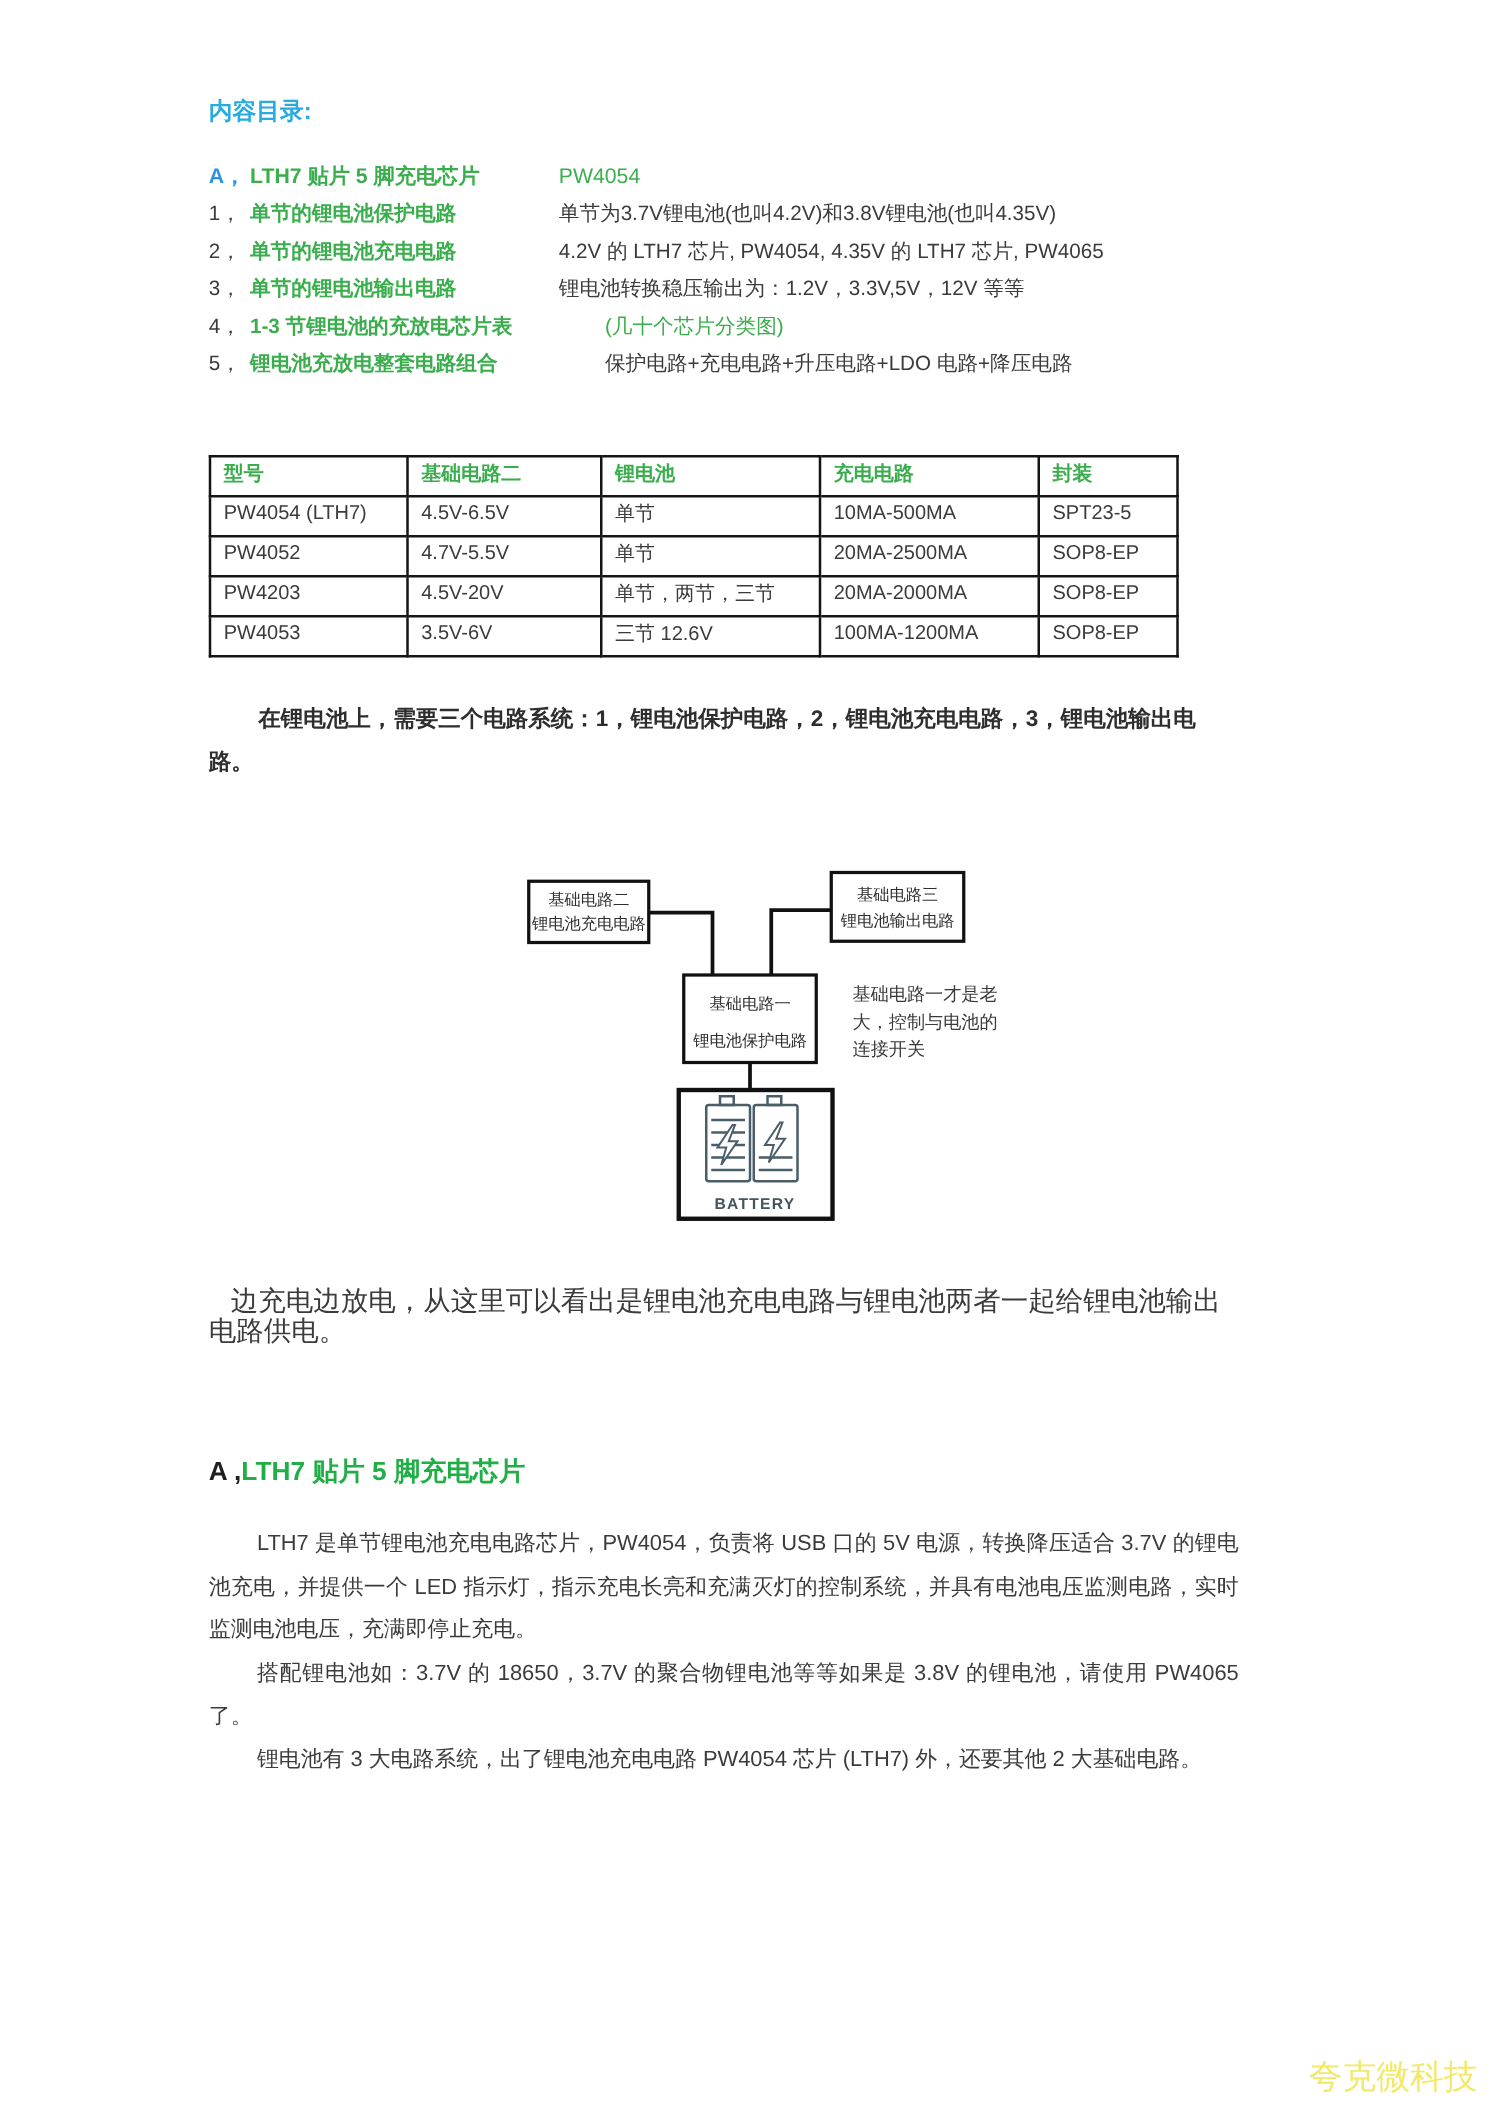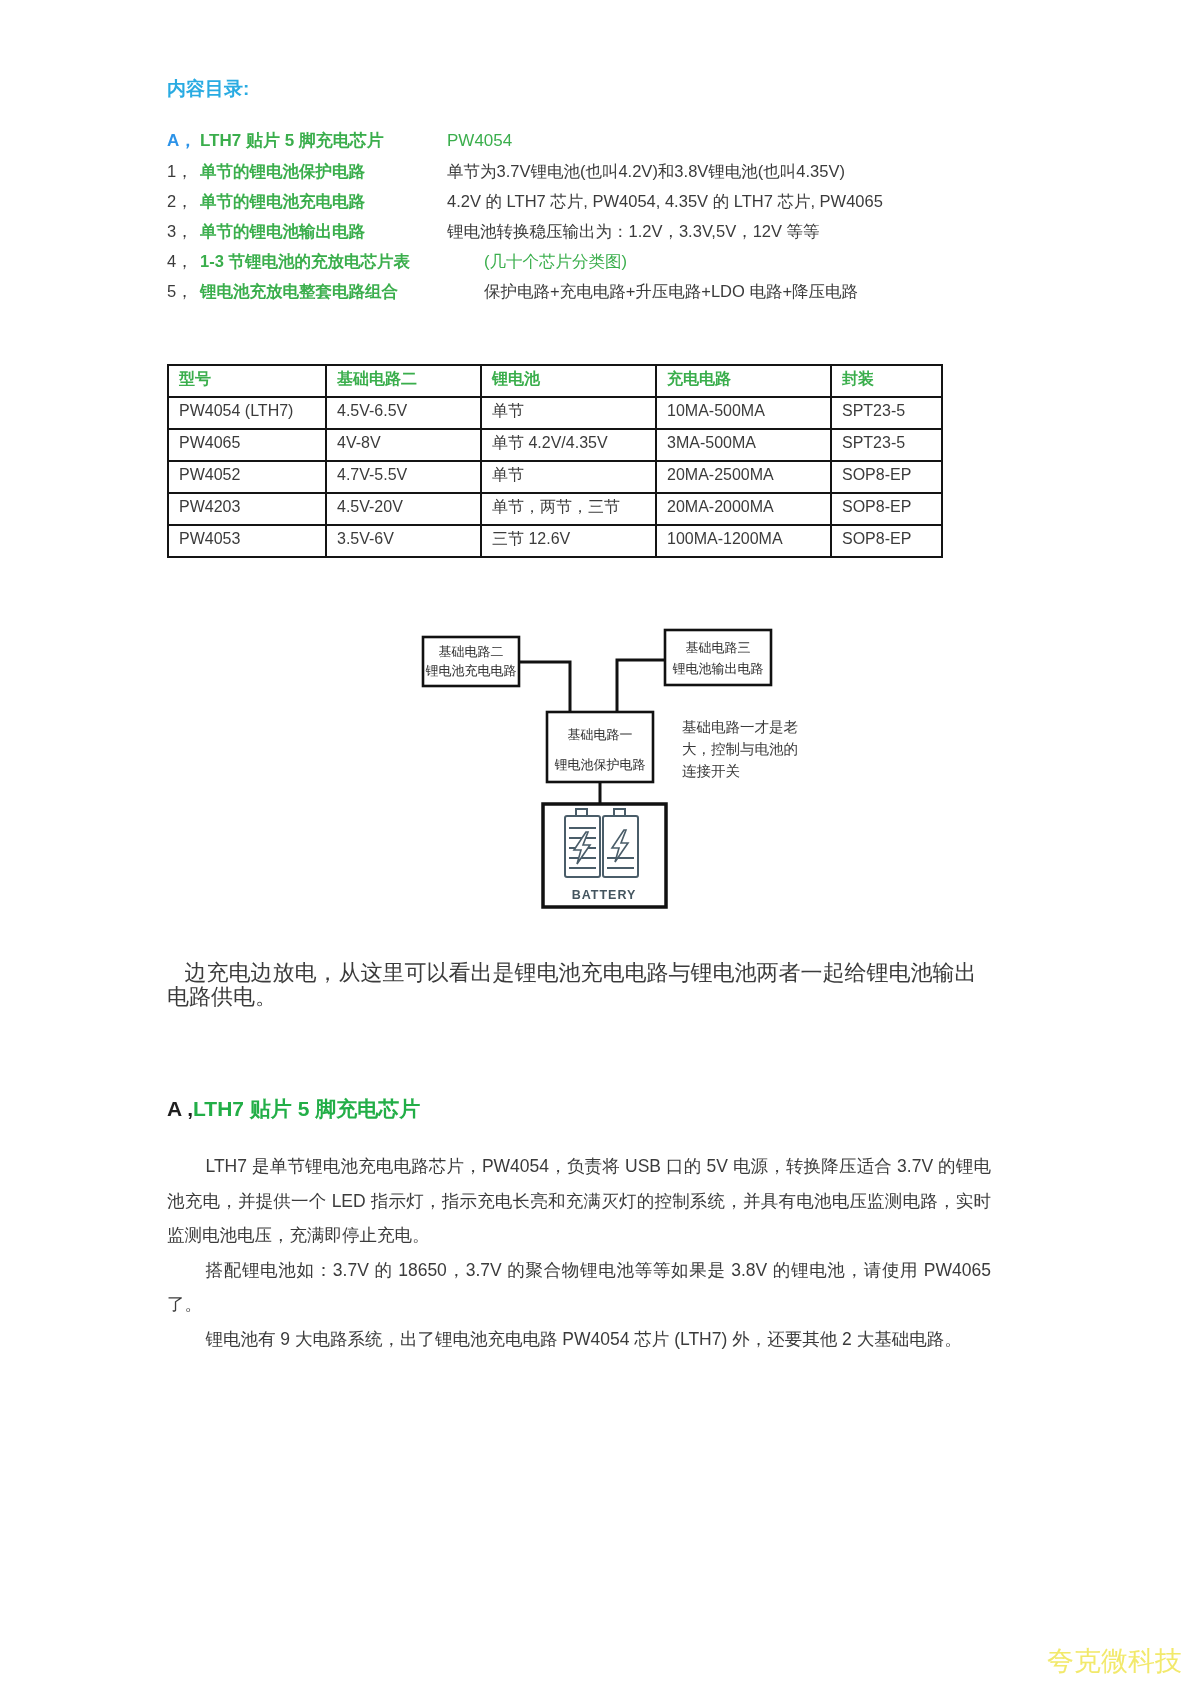"PW4065" tr { html: <tr> <td>PW4065</td> <td>4V-8V</td> <td>单节 4.2V/4.35V</td> <td>3MA-500MA</td> <td>SPT23-5</td> </tr> -> none }
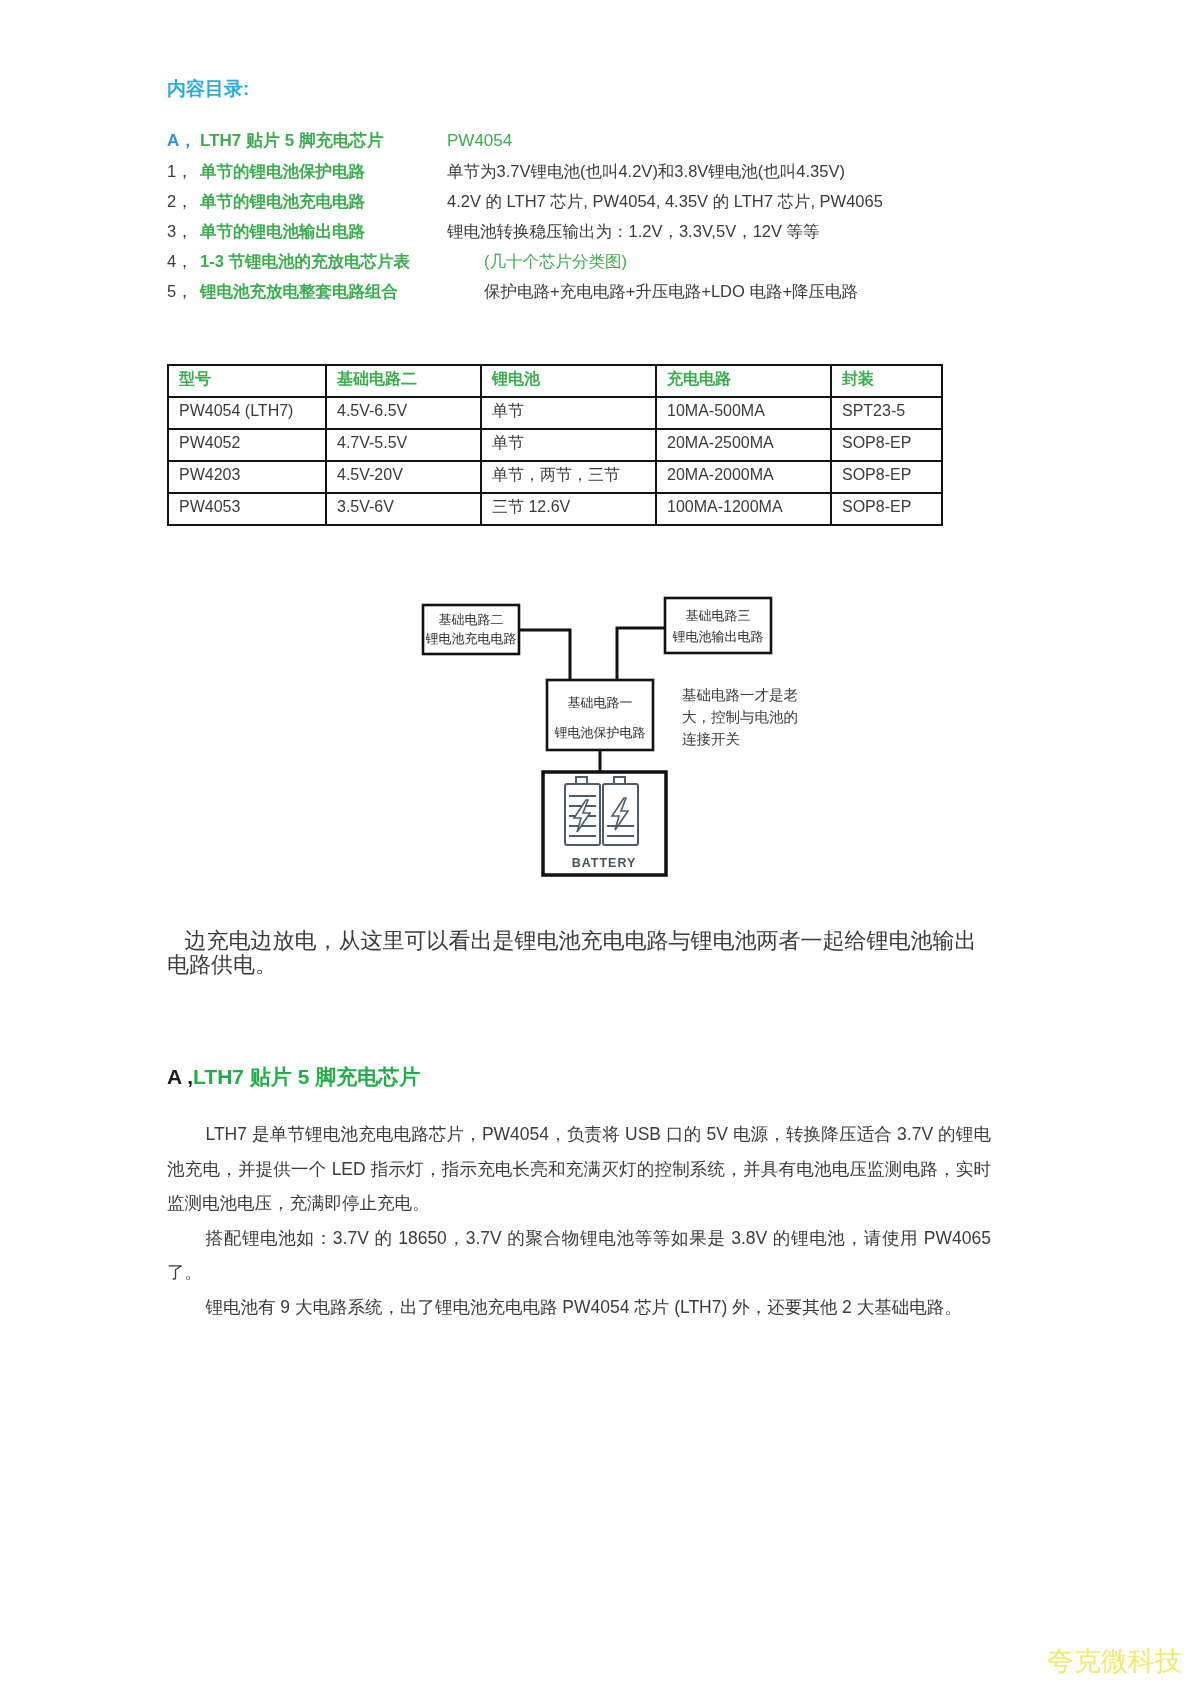"在锂电池上，需要三个电路系统：1，锂电池保护电路，2，锂电池充电电路，3，锂电池" p.intro { html: none -> <p>在锂电池上，需要三个电路系统：1，锂电池保护电路，2，锂电池充电电路，3，锂电池输出电路。</p> }
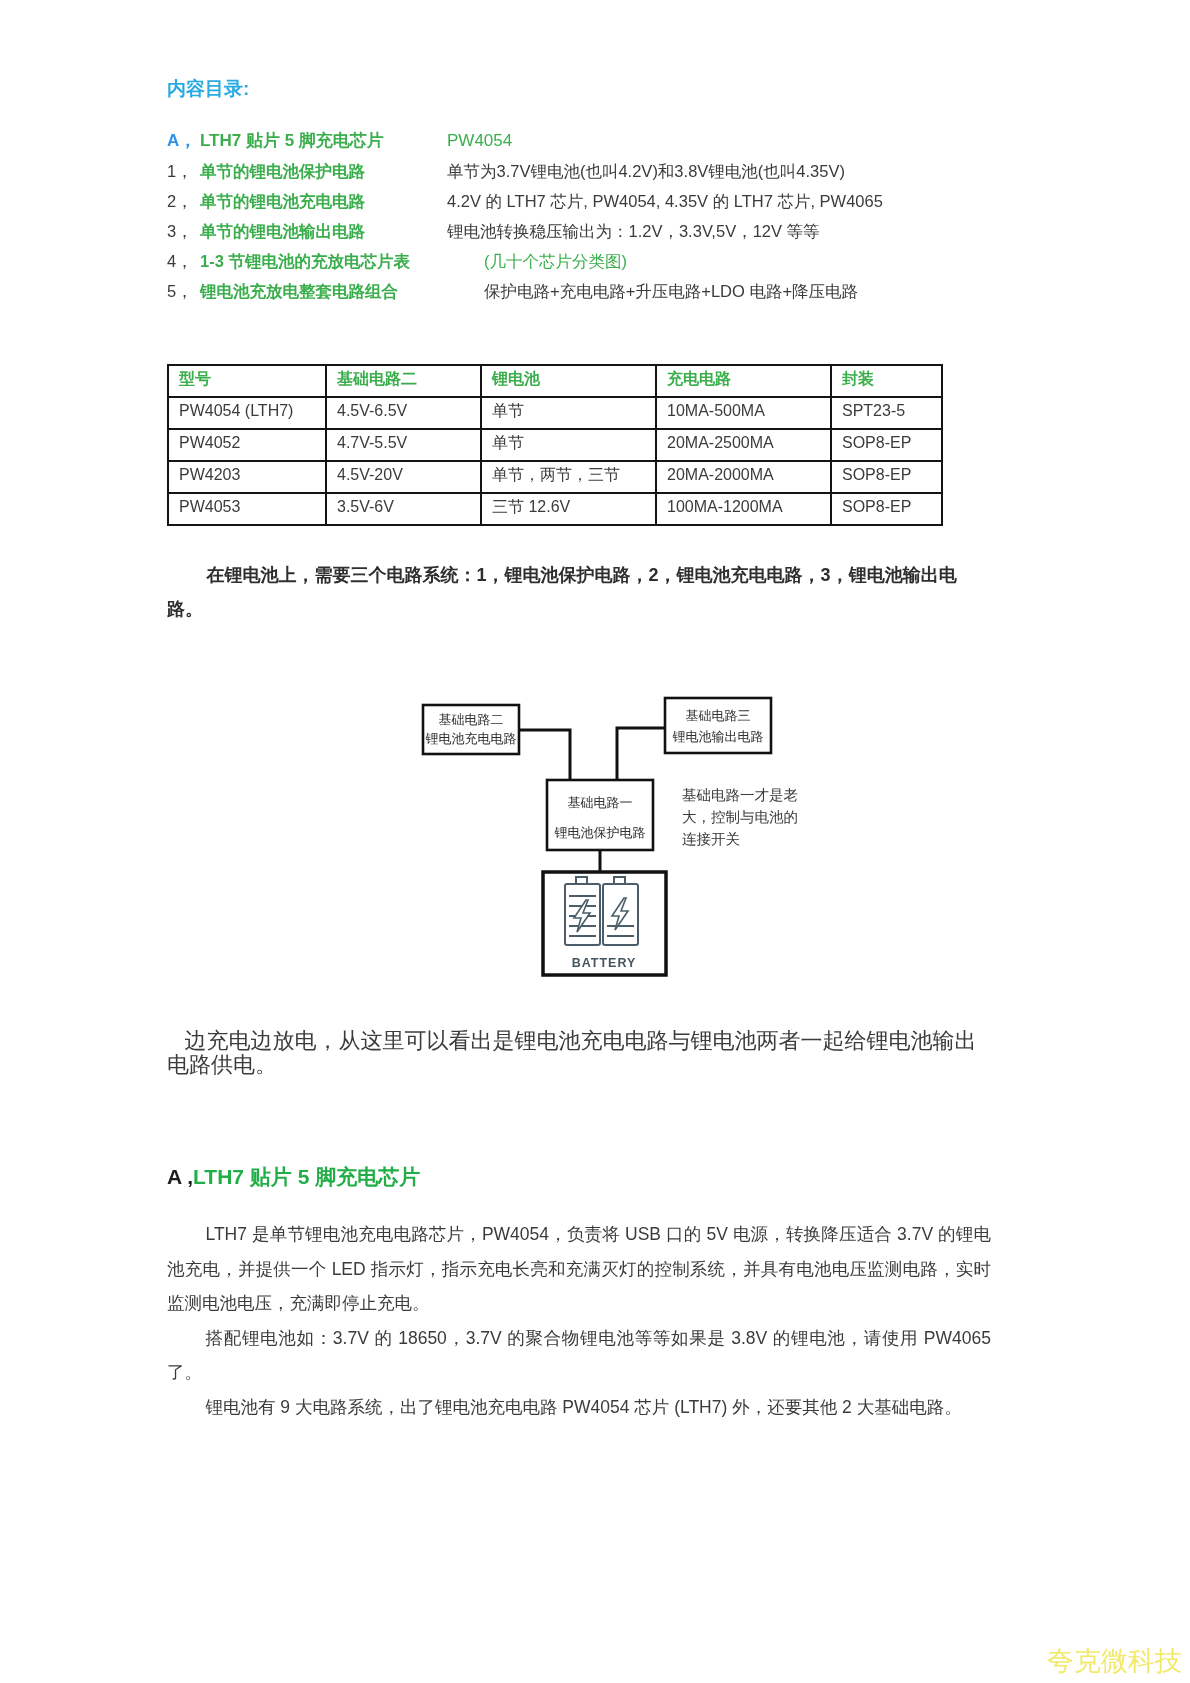"锂电池有 9 大电路系统，出了锂电池充电电路 PW4054 芯片" p.body-para { text: 9 -> 3 }
